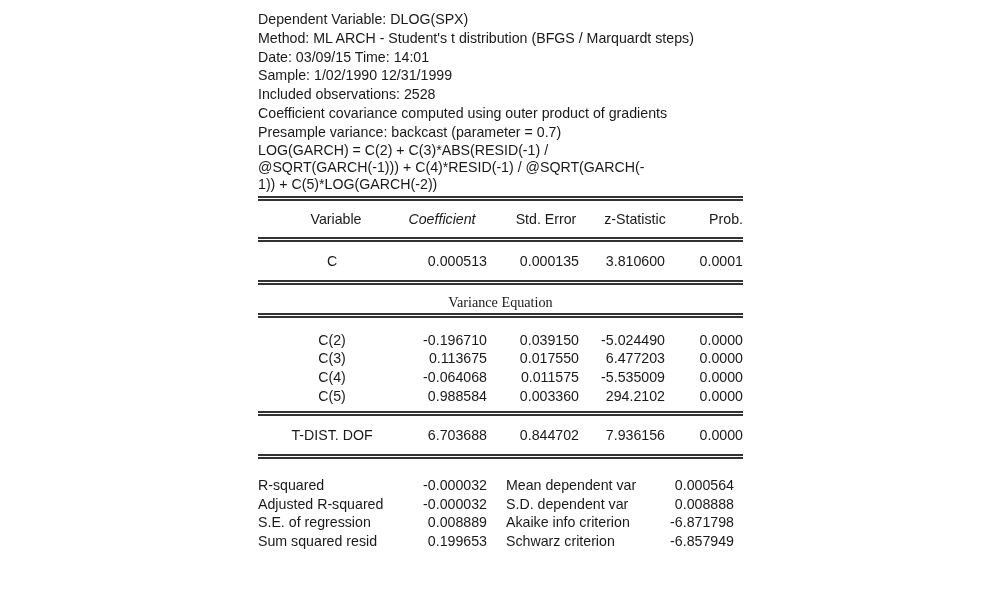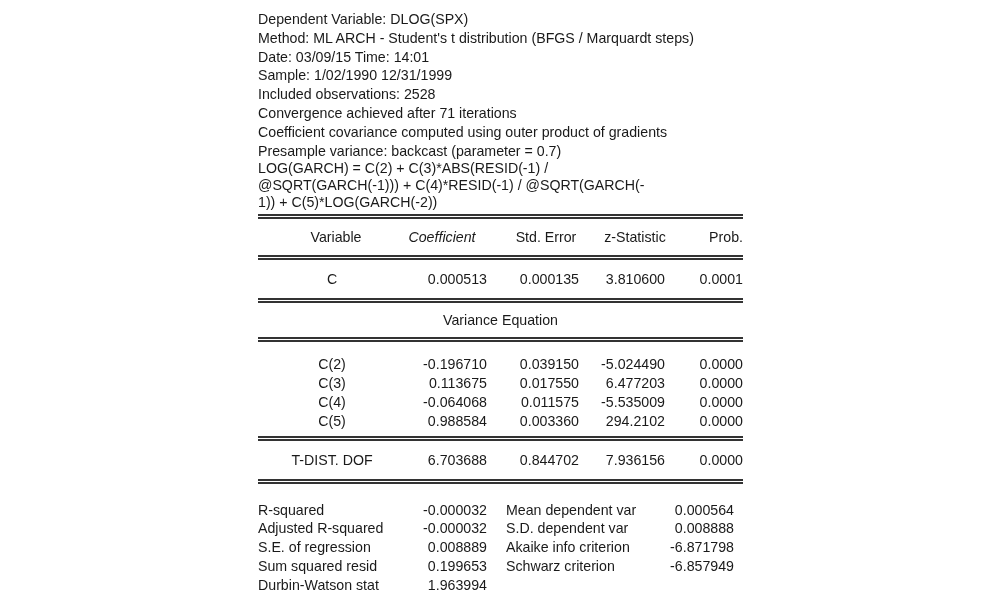"Convergence achieved after 71 iterations" div.hline { html: <div>Convergence achieved after 71 iterations</div> -> none }
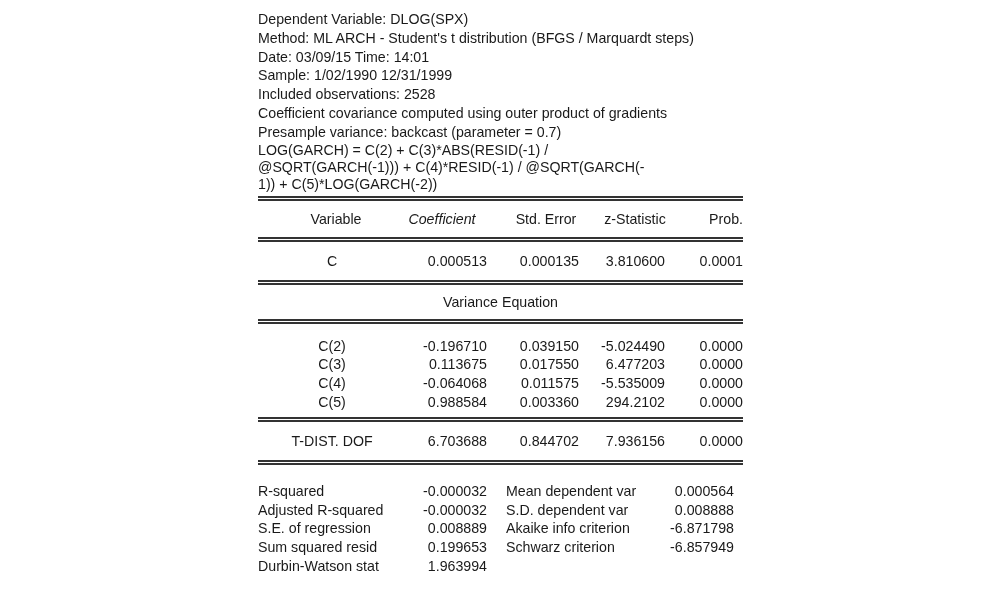"Variance Equation" .var-eq { font-family: none -> Liberation Serif, serif; height: 34px -> 28px }
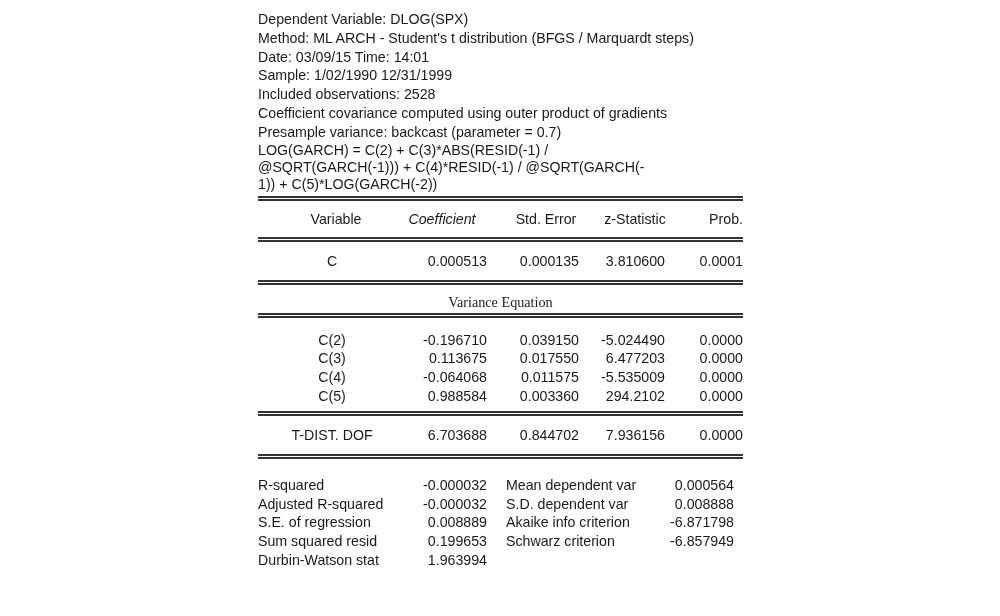"Durbin-Watson stat" div.row { html: <div> <span>Durbin-Watson stat</span> <span>1.963994</span> <span></span> <span></span> </div> -> none }
